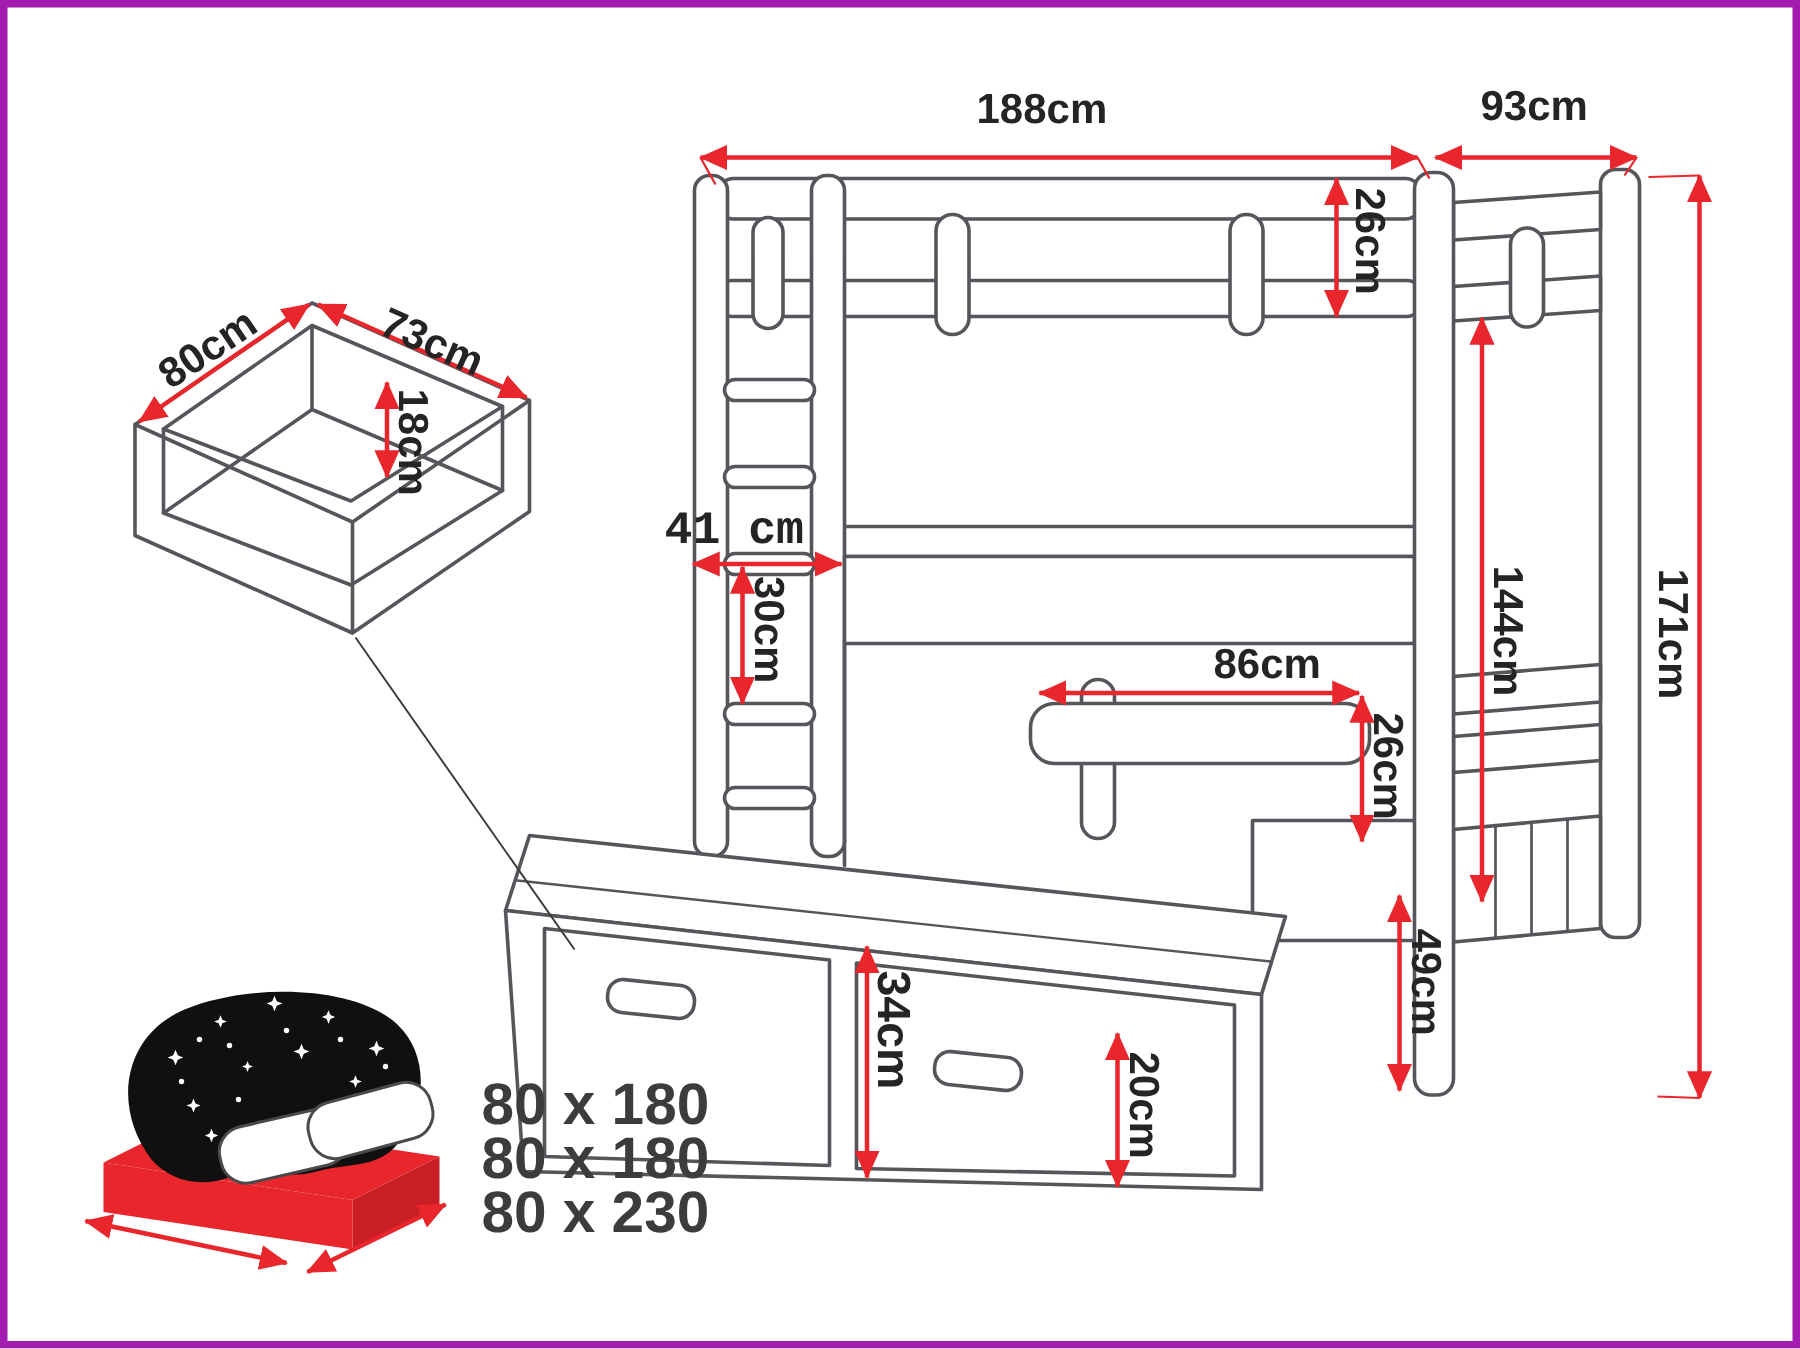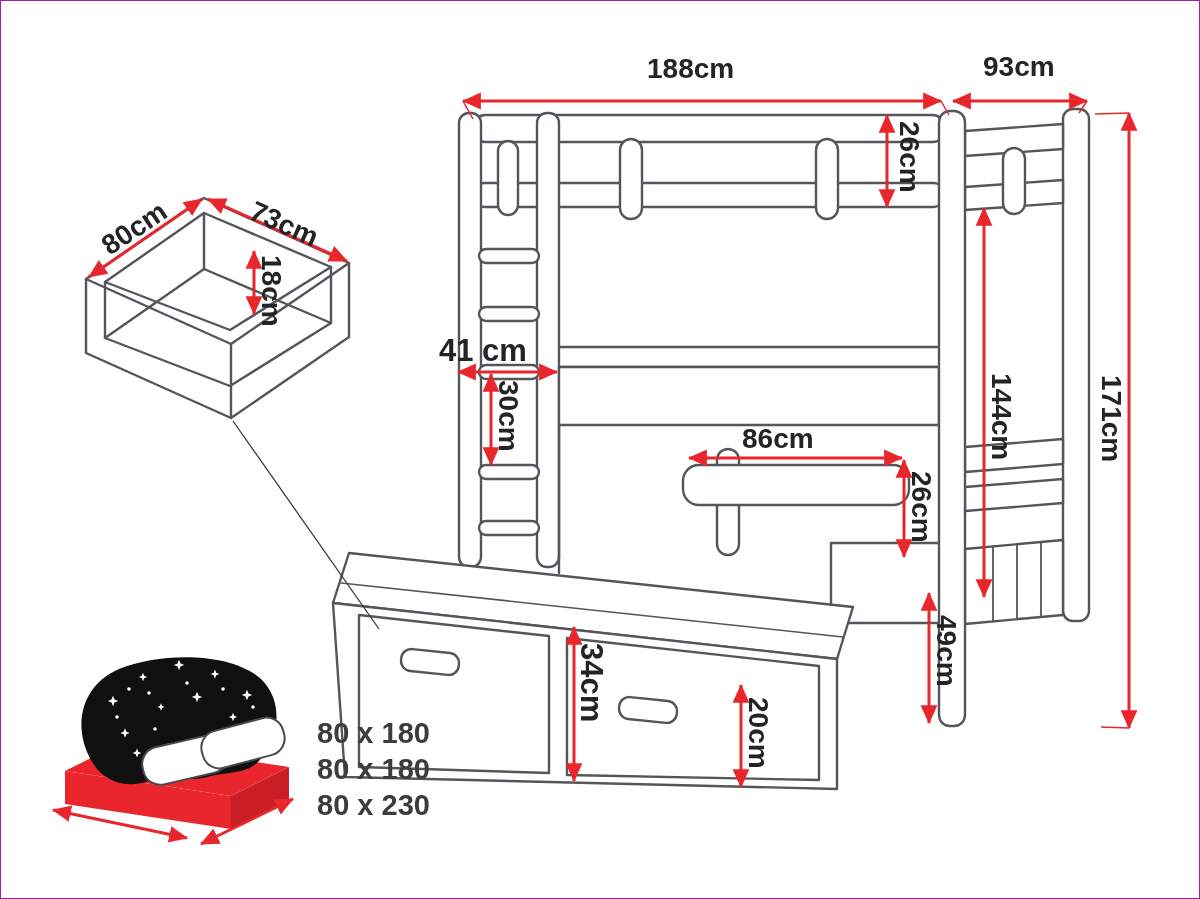"188cm" .stage { border: 1px solid #a21caf -> 5px solid #a21caf }
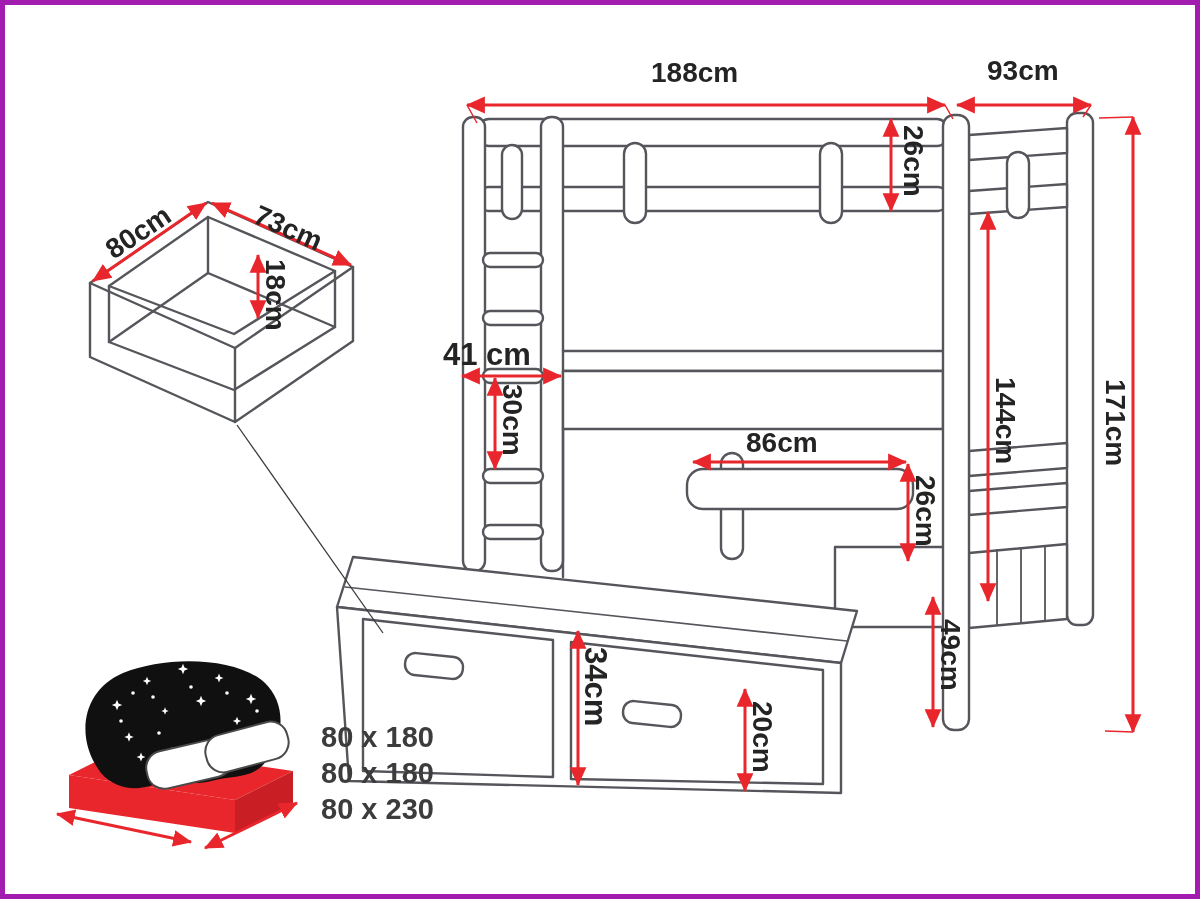"41 cm" div.dim { font-family: none -> Liberation Mono, monospace }
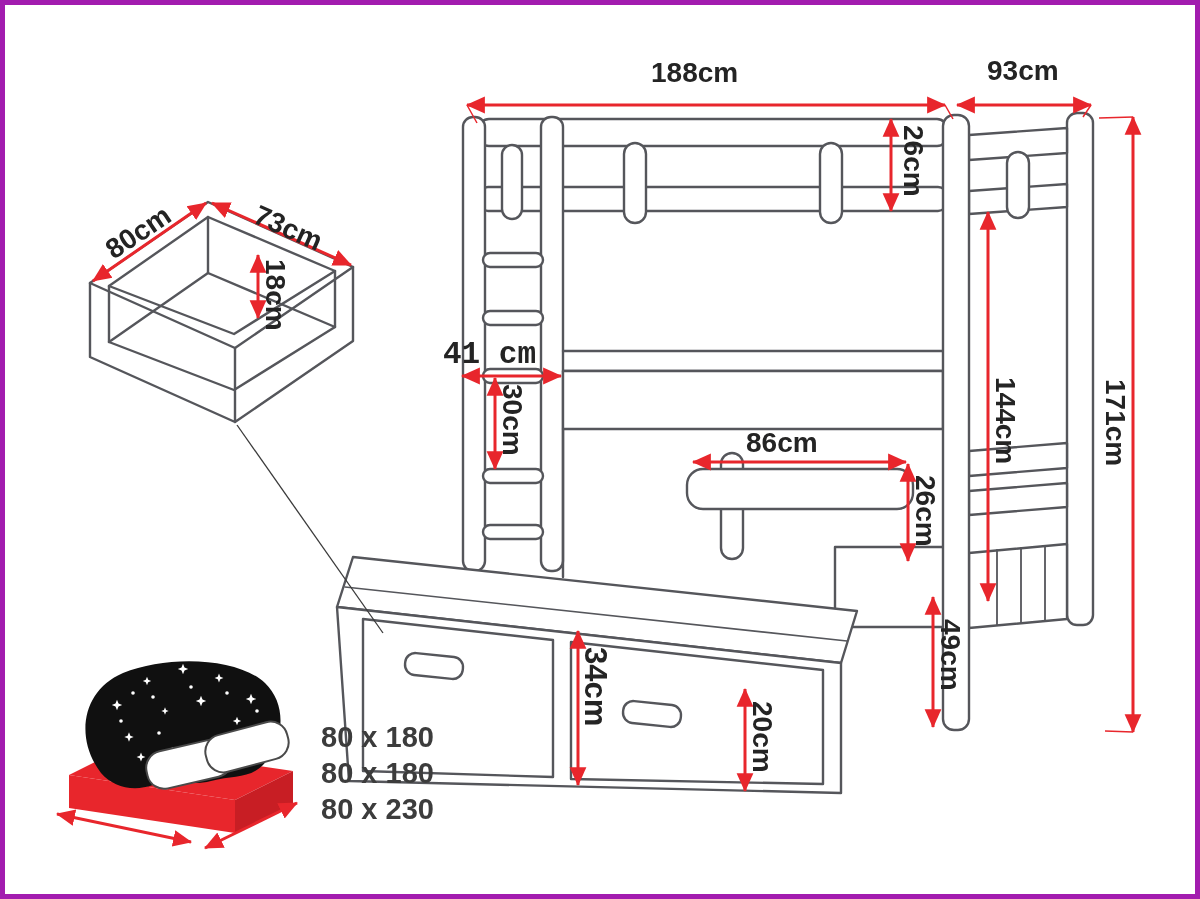"86cm" div.dim { left: 741px -> 804px }
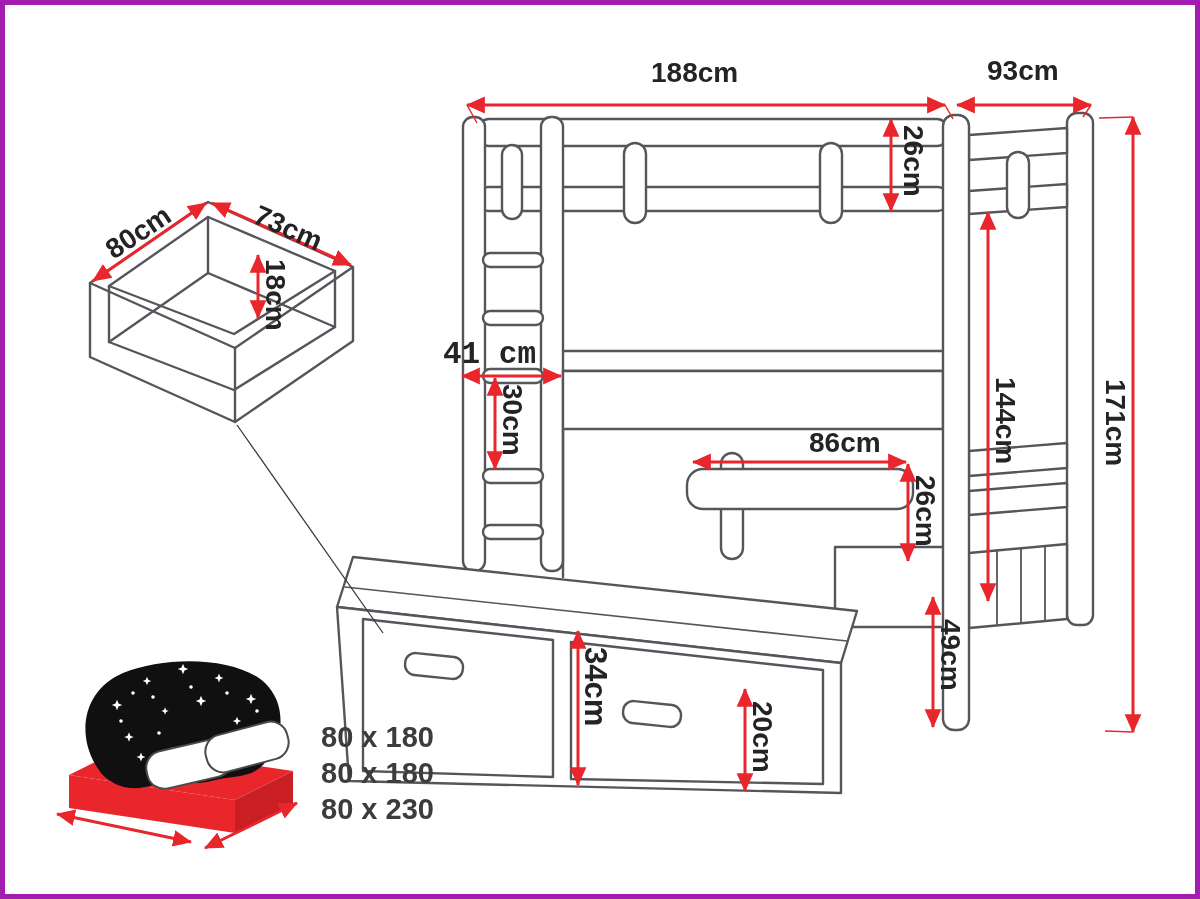"80 x 180" .sizes { font-size: 29px -> 39px }
